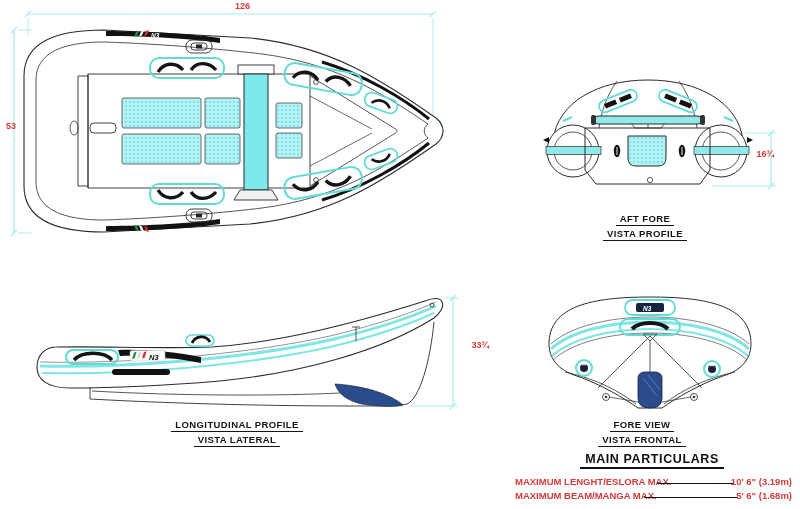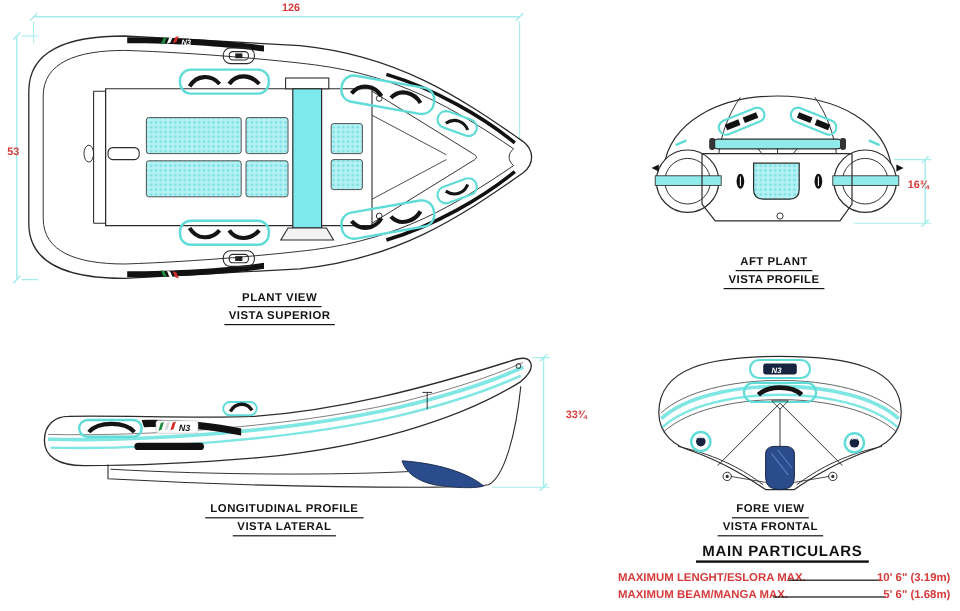"AFT PLANT" span { text: PLANT -> FORE }
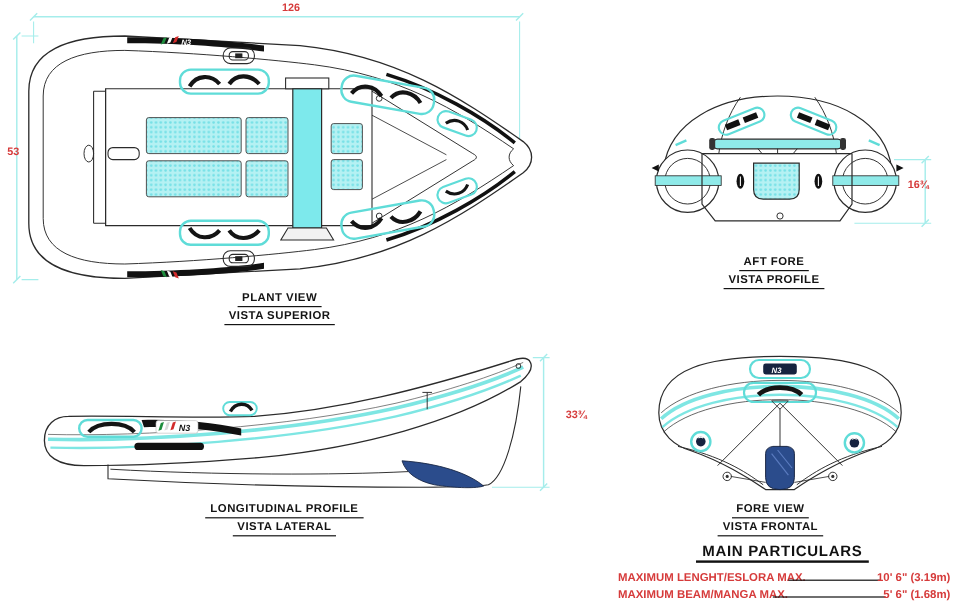"PLANT VIEW" div.caption { html: <div> <span>PLANT VIEW</span> <span>VISTA SUPERIOR</span> </div> -> none }
